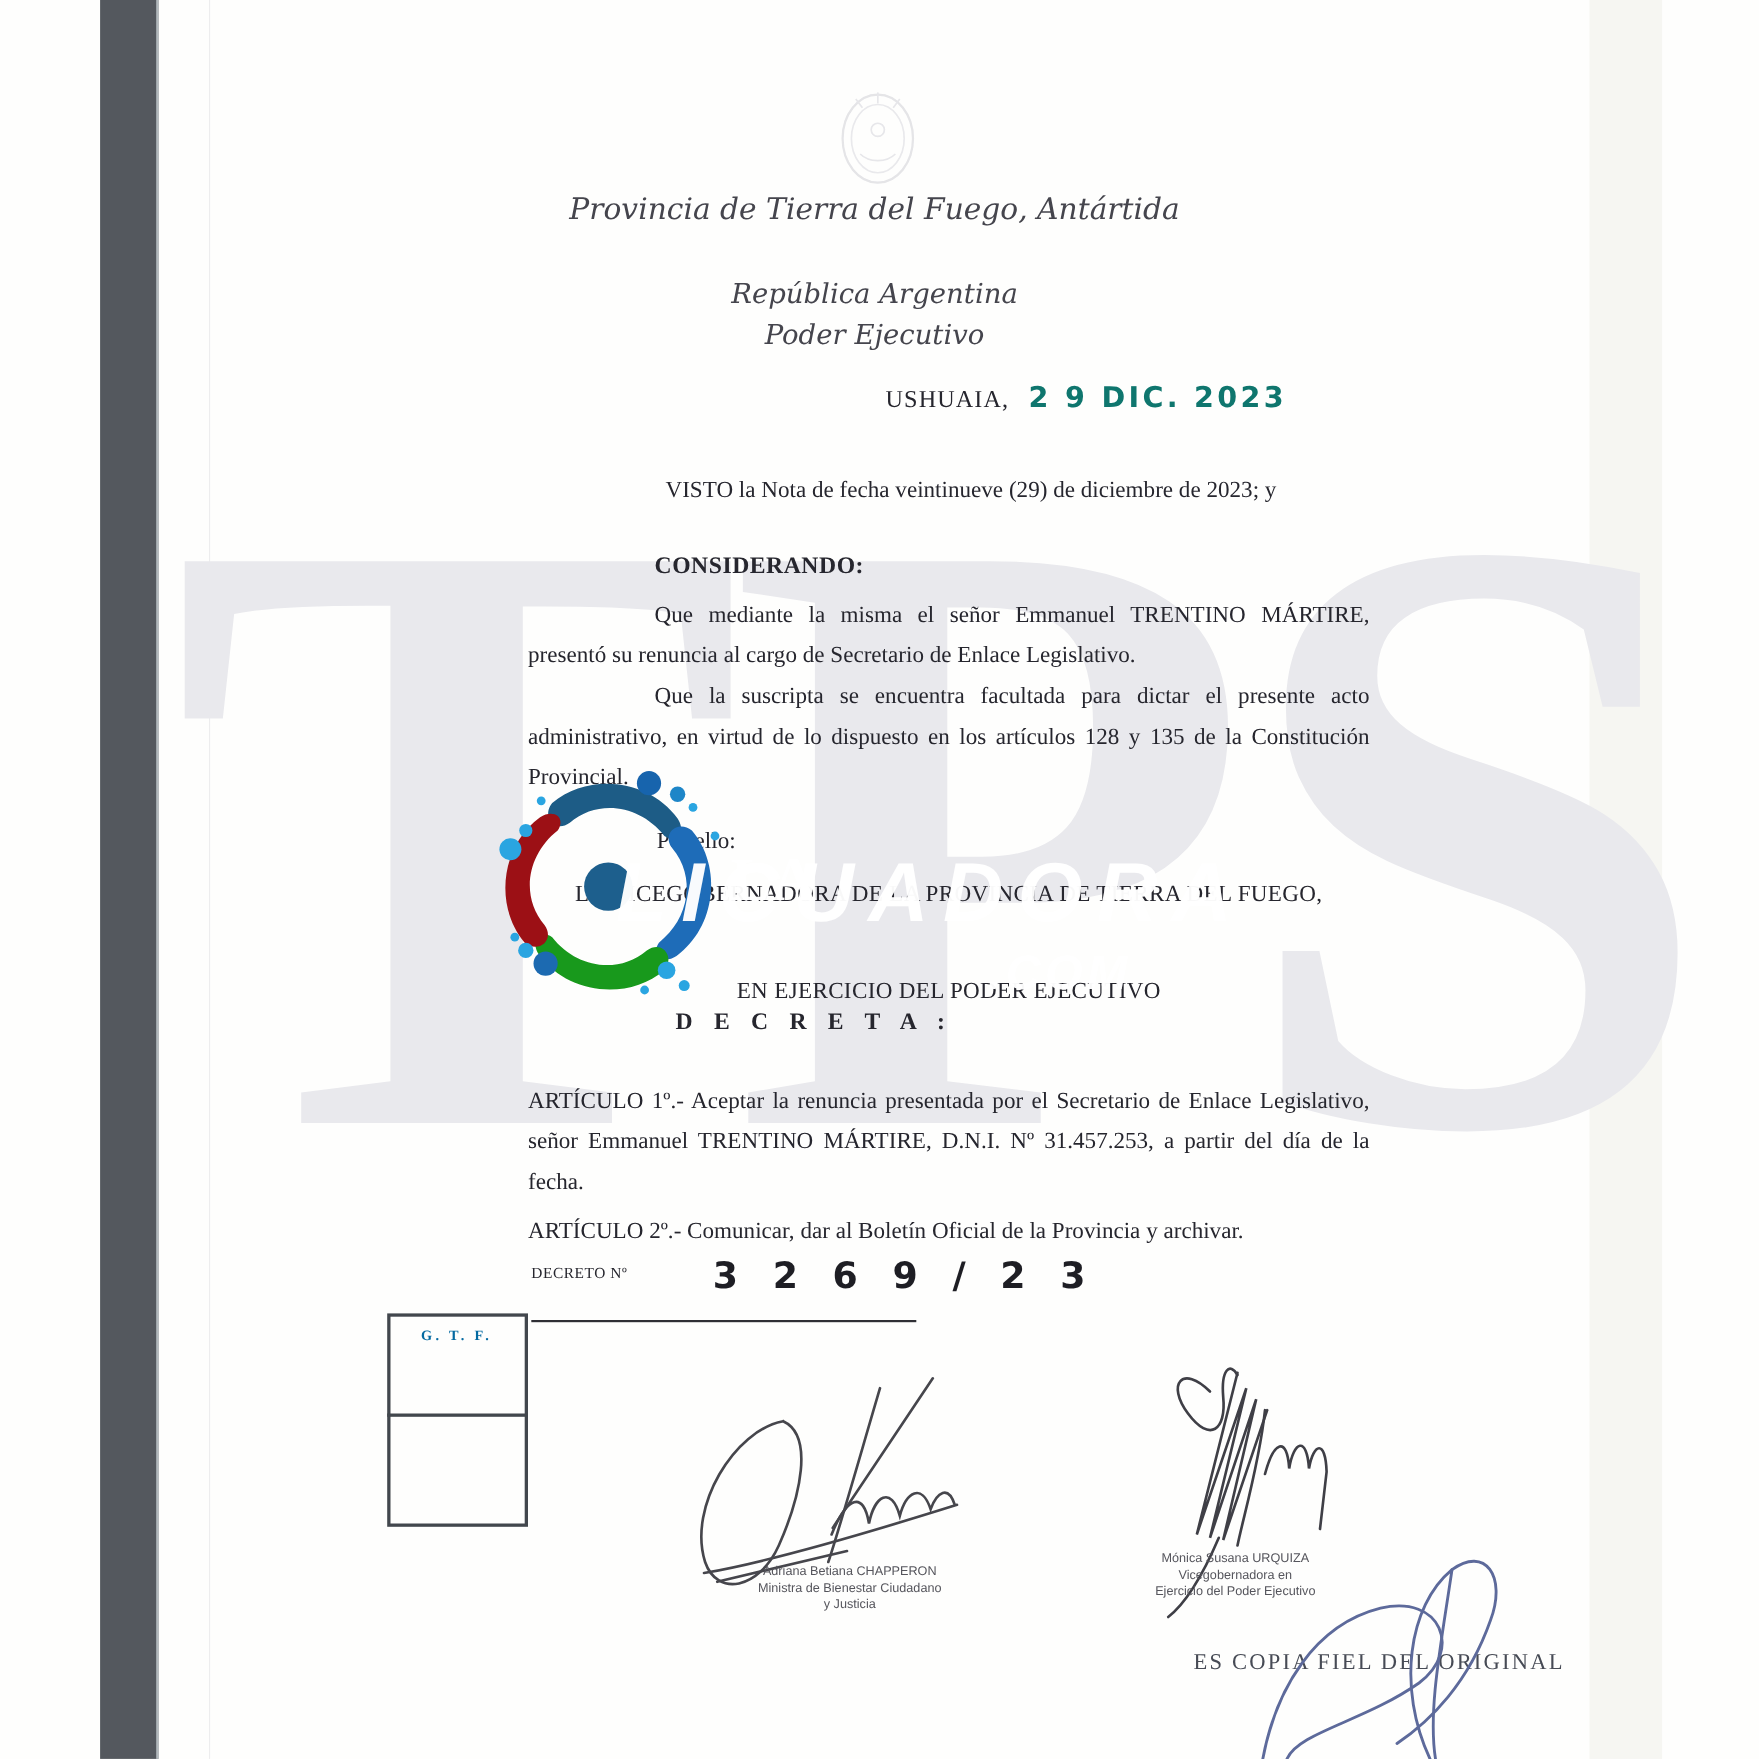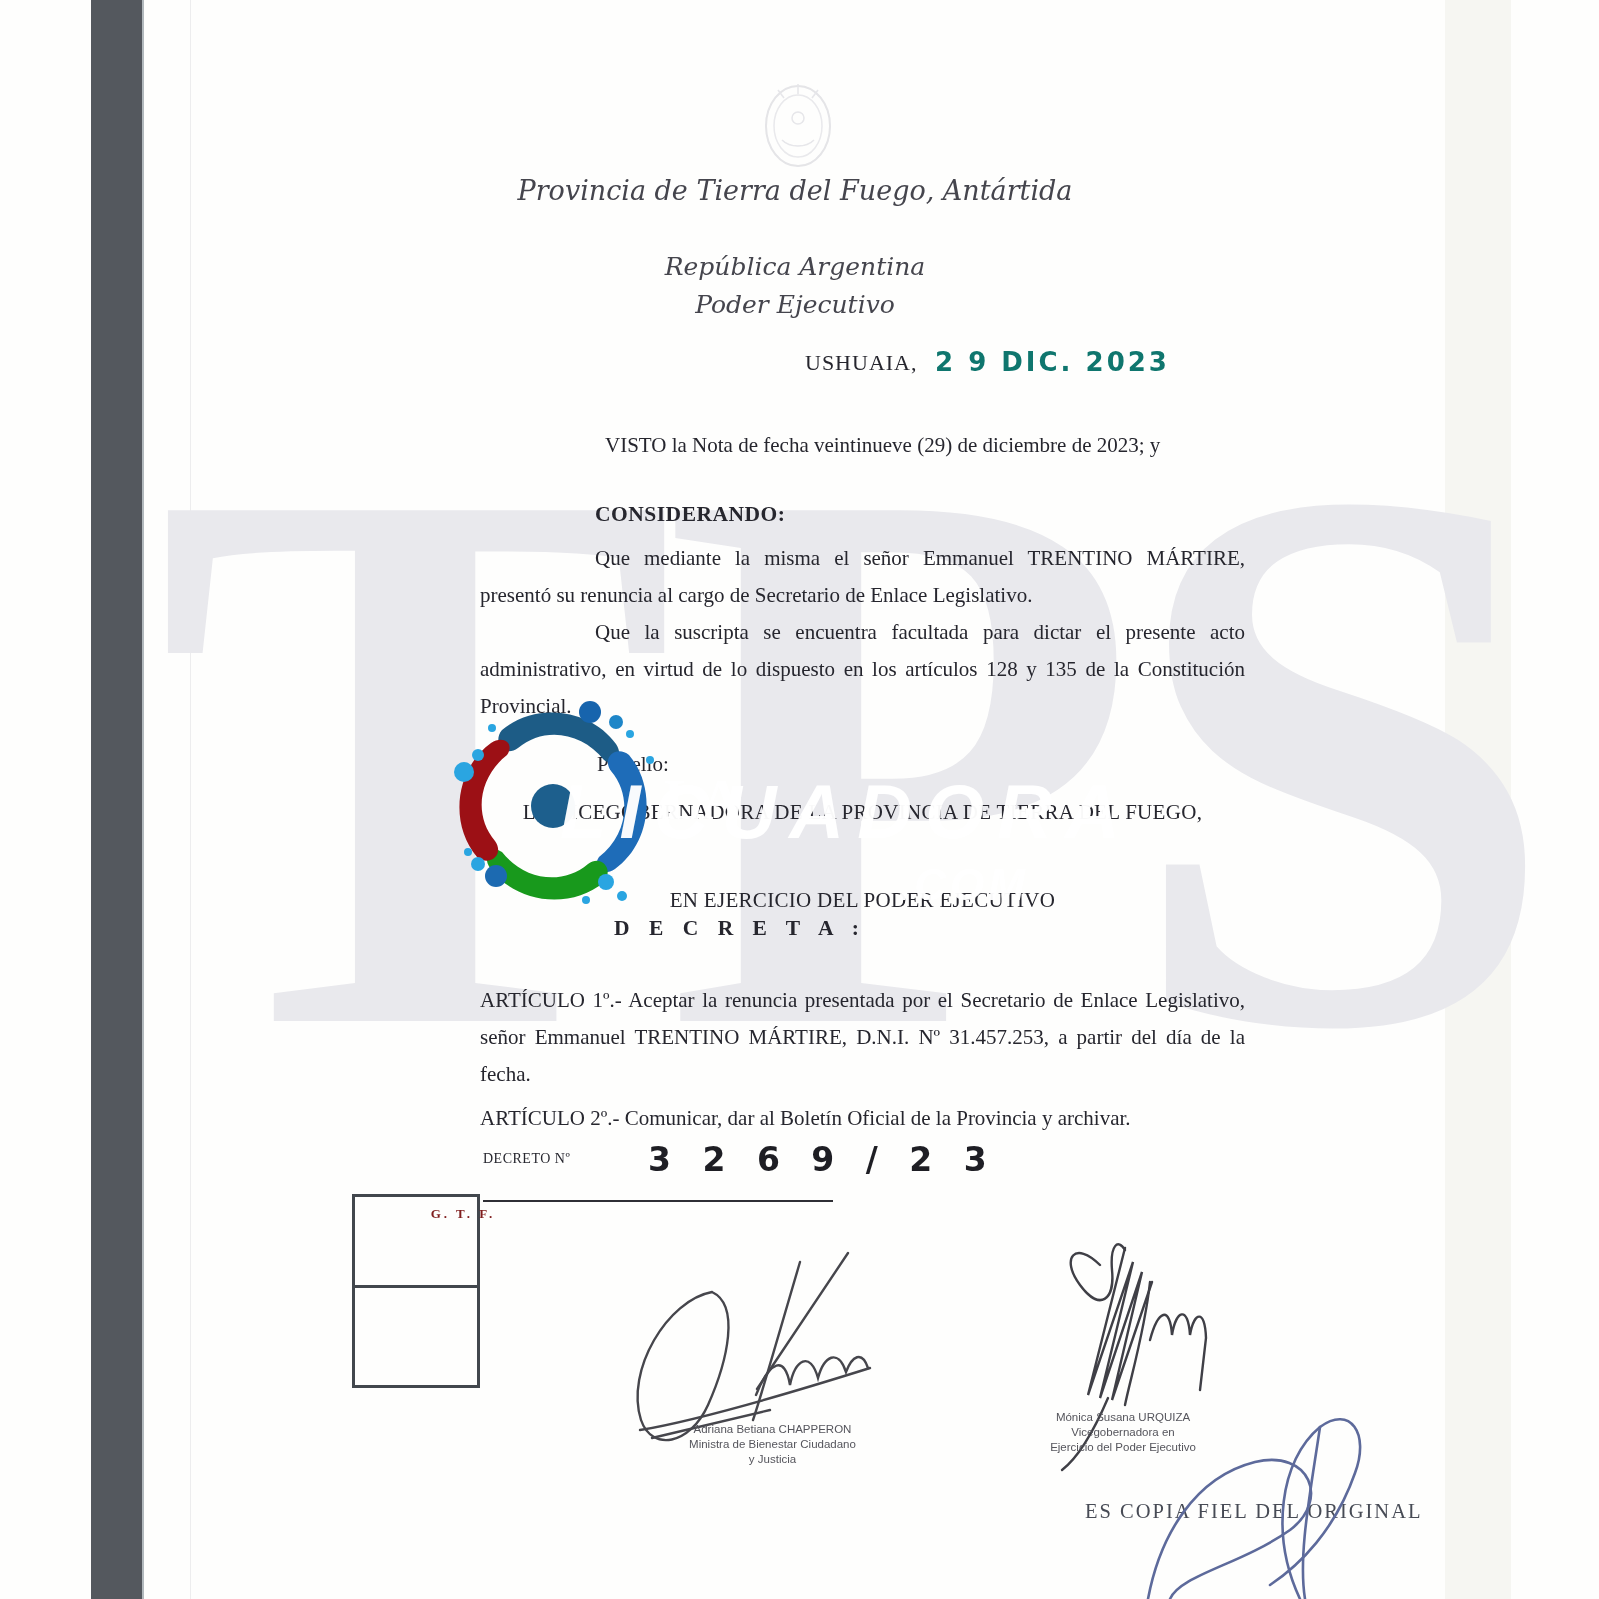"G. T. F." #gtf-label { color: #7f1d1d -> #0369a1; padding-left: 48px -> none }
